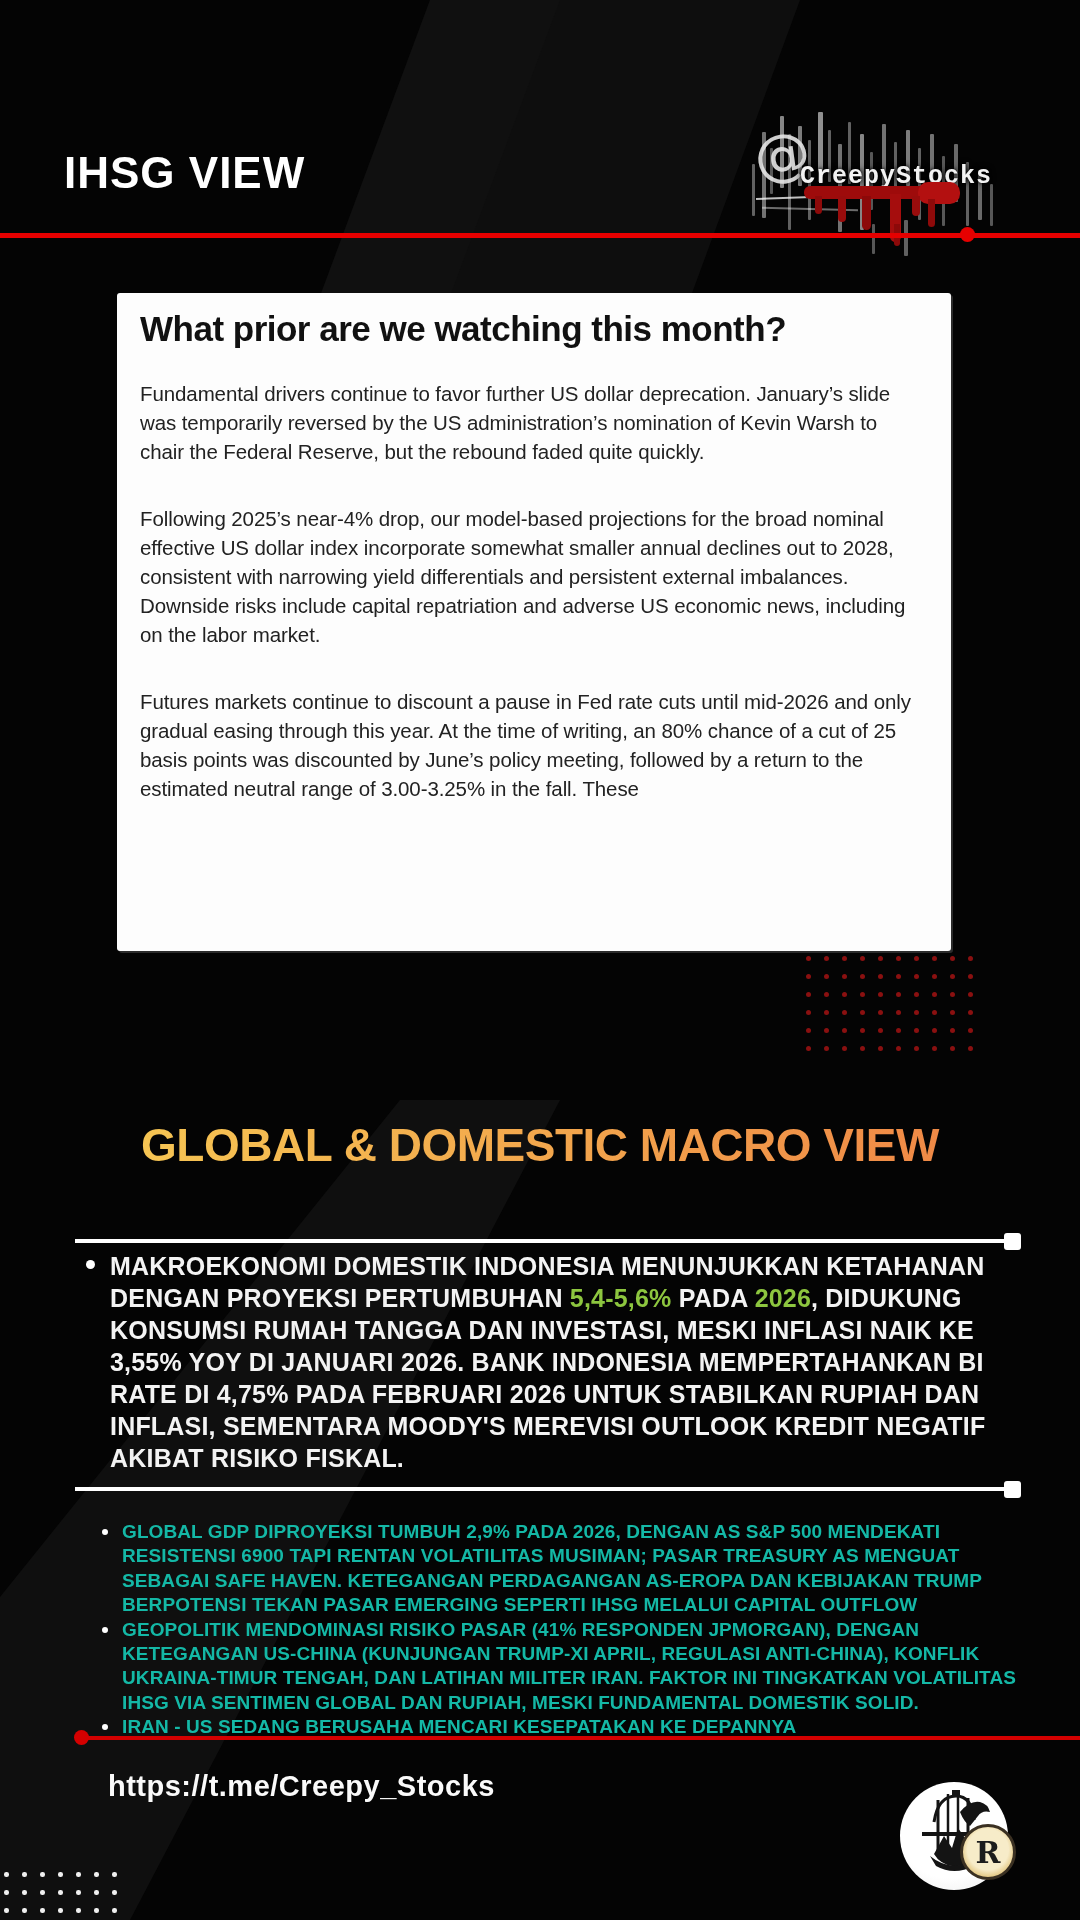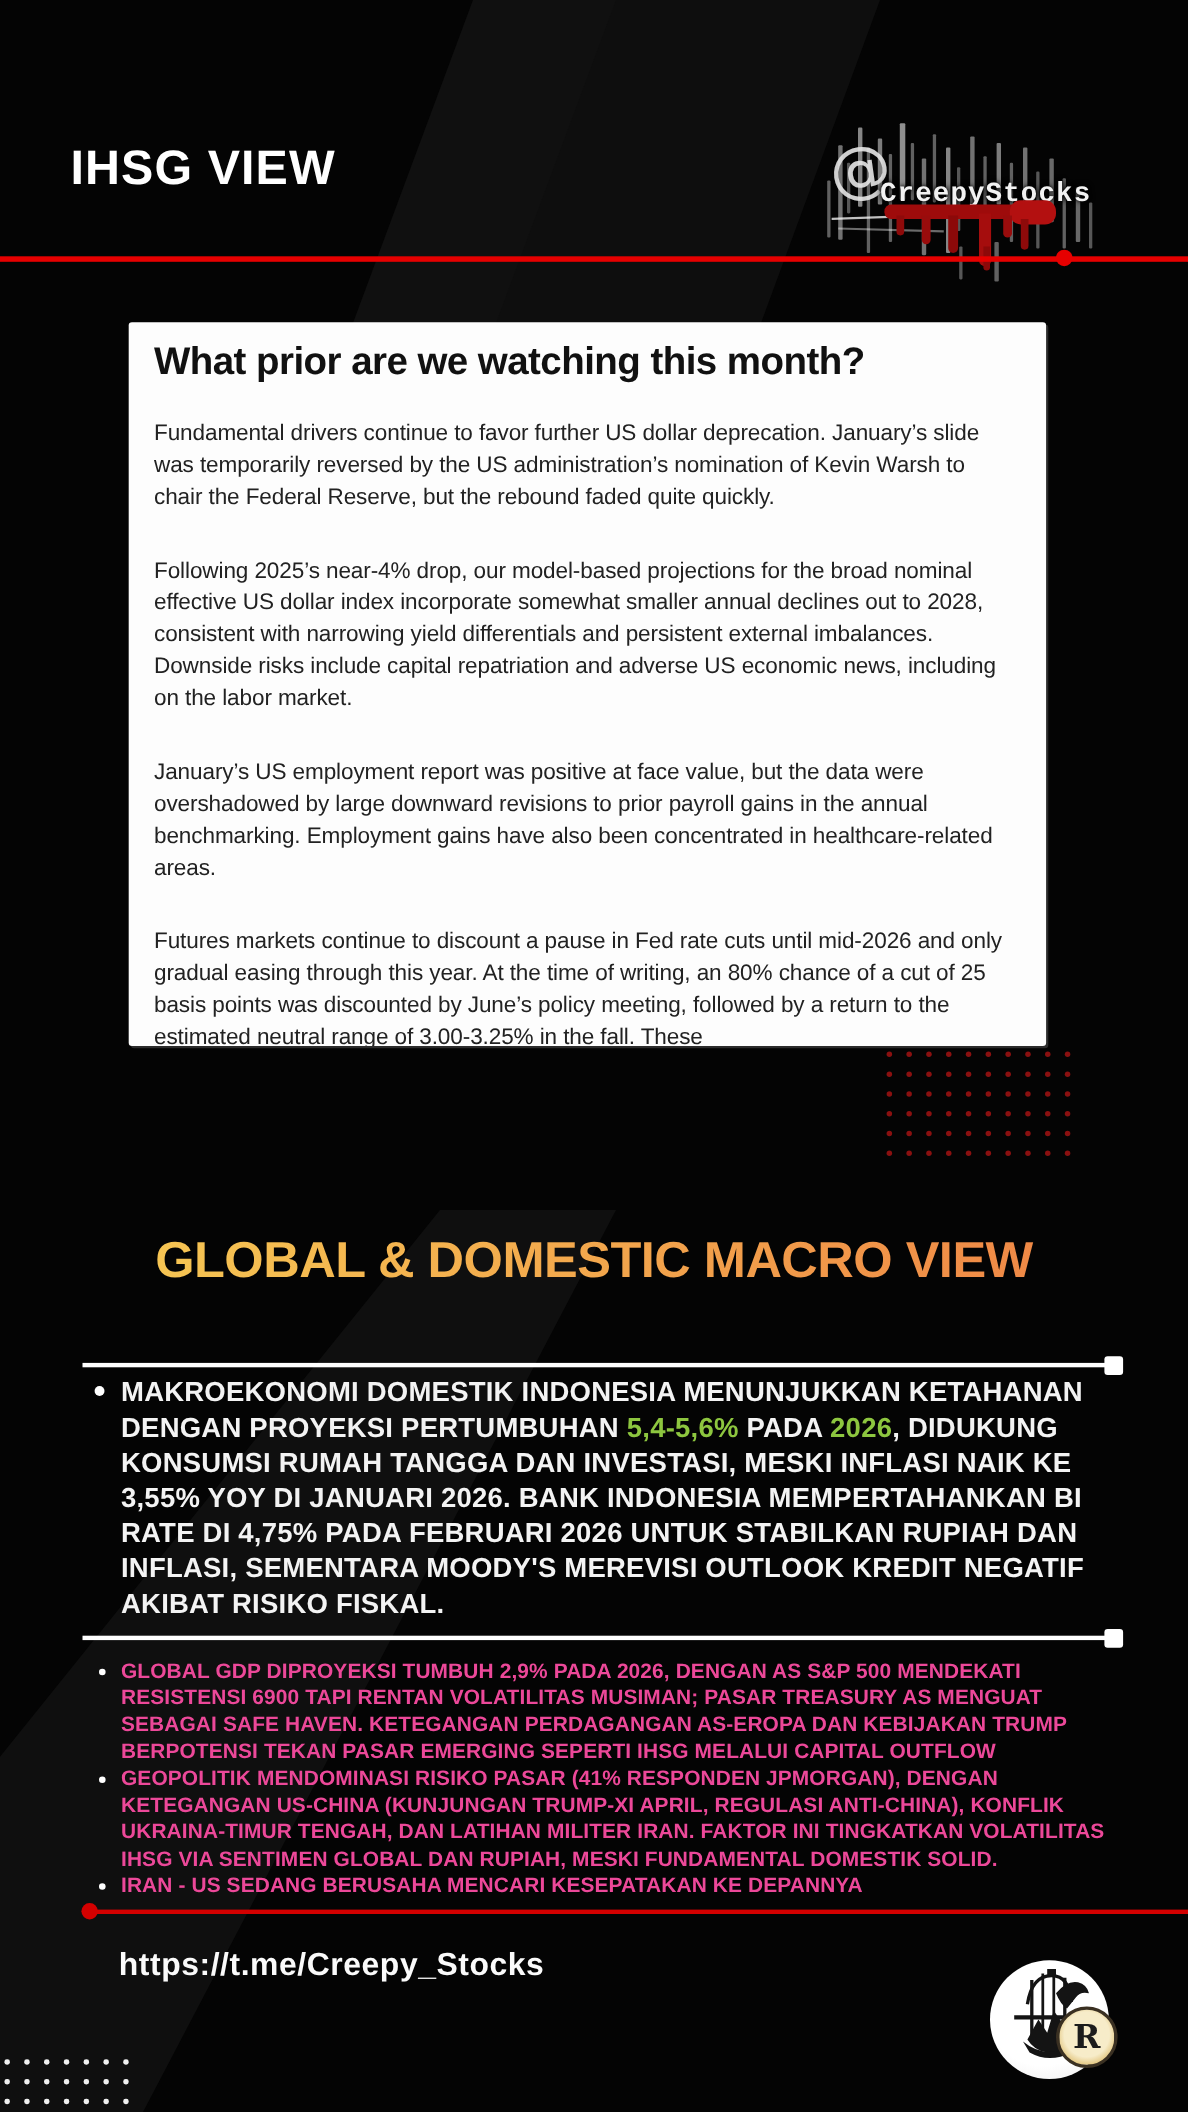"IHSG VIEW" .page-title { top: 128px -> 148px }
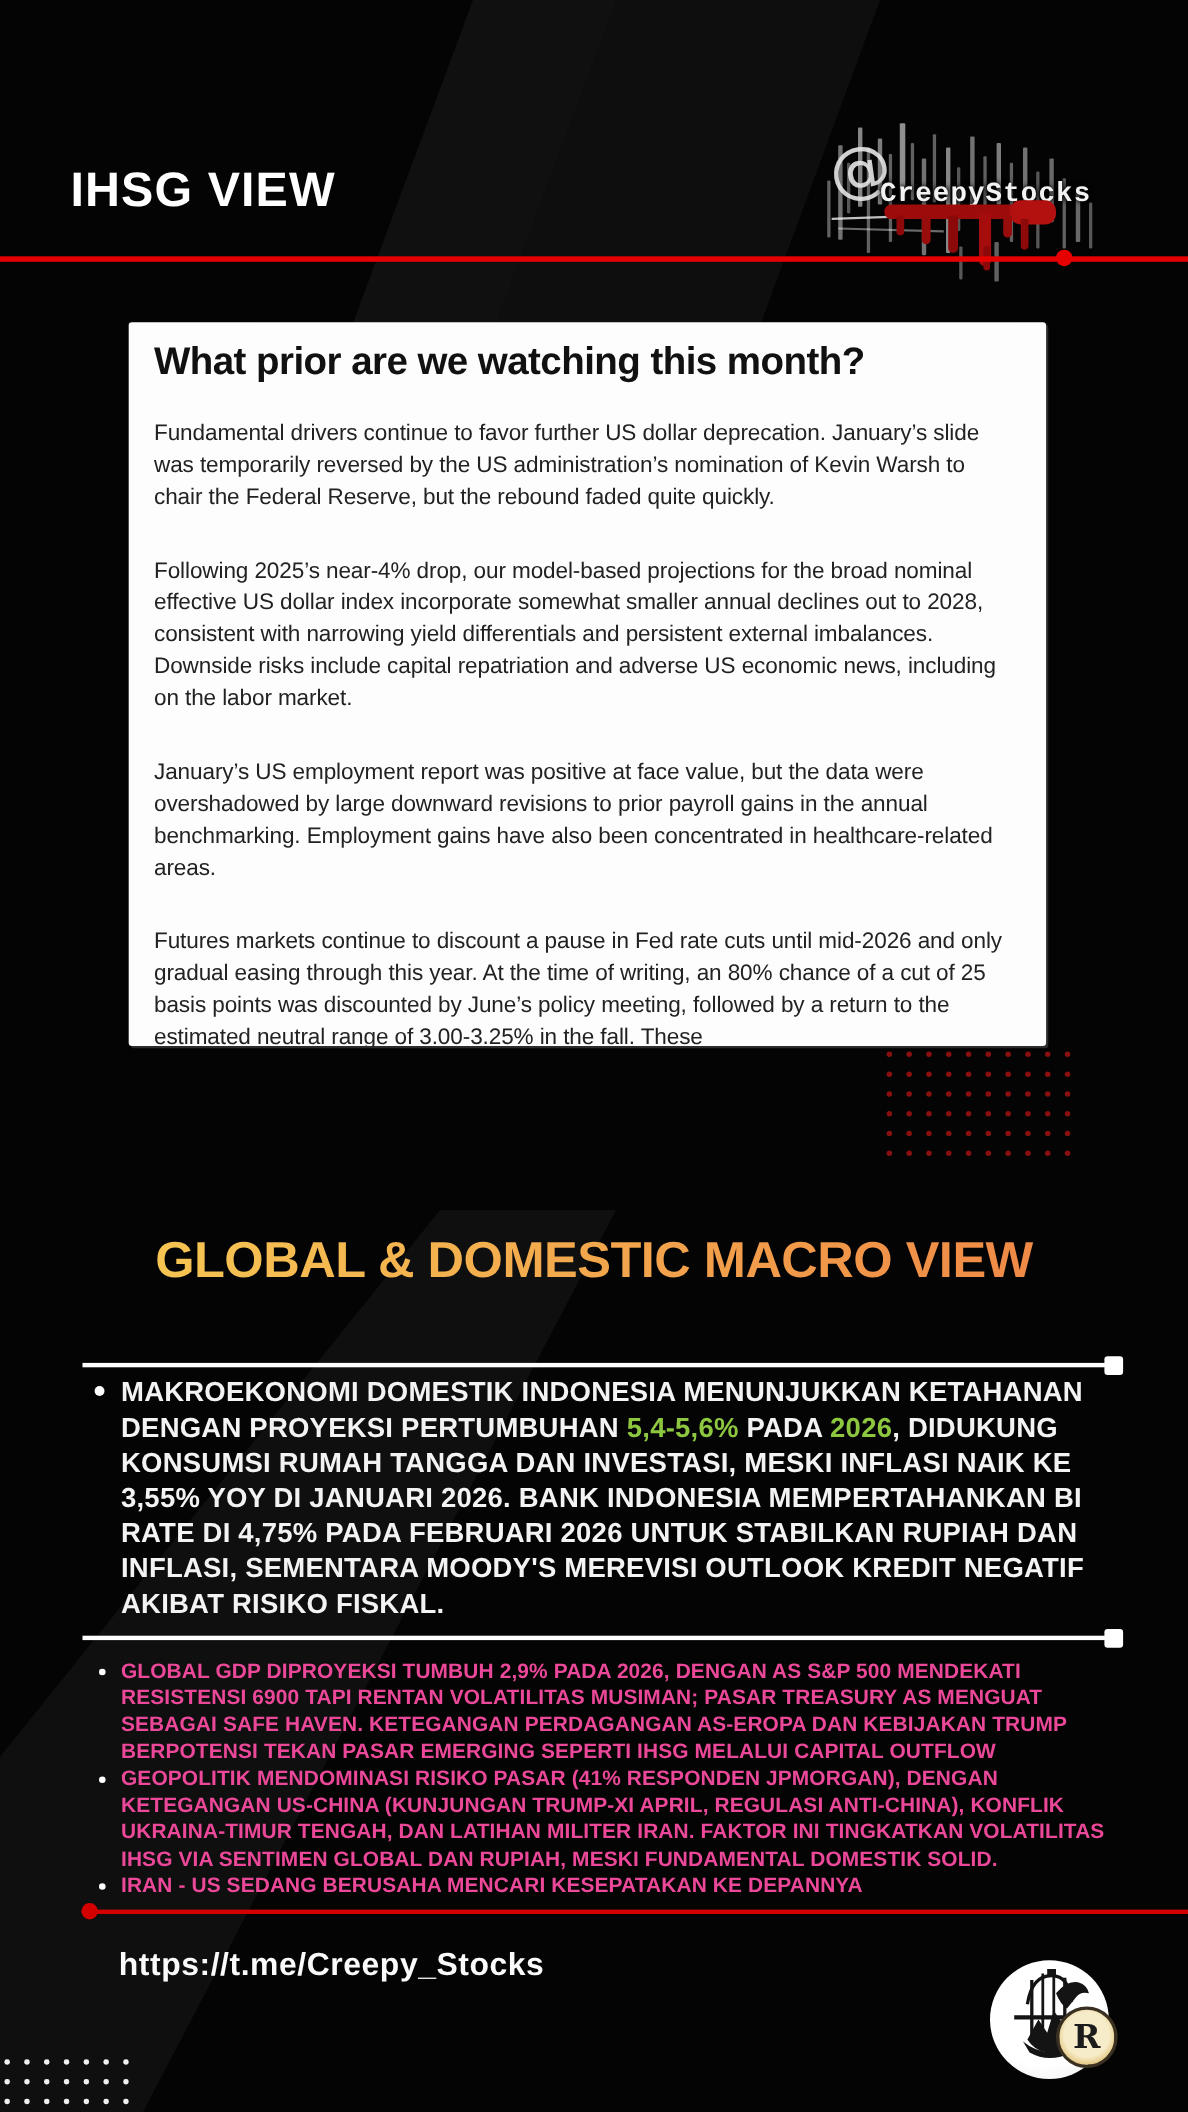"January’s US employment report was" p { html: <p>January’s US employment report was positive at face value, but the data were overshadowed by large downward revisions to prior payroll gains in the annual benchmarking. Employment gains have also been concentrated in healthcare-related areas.</p> -> none }
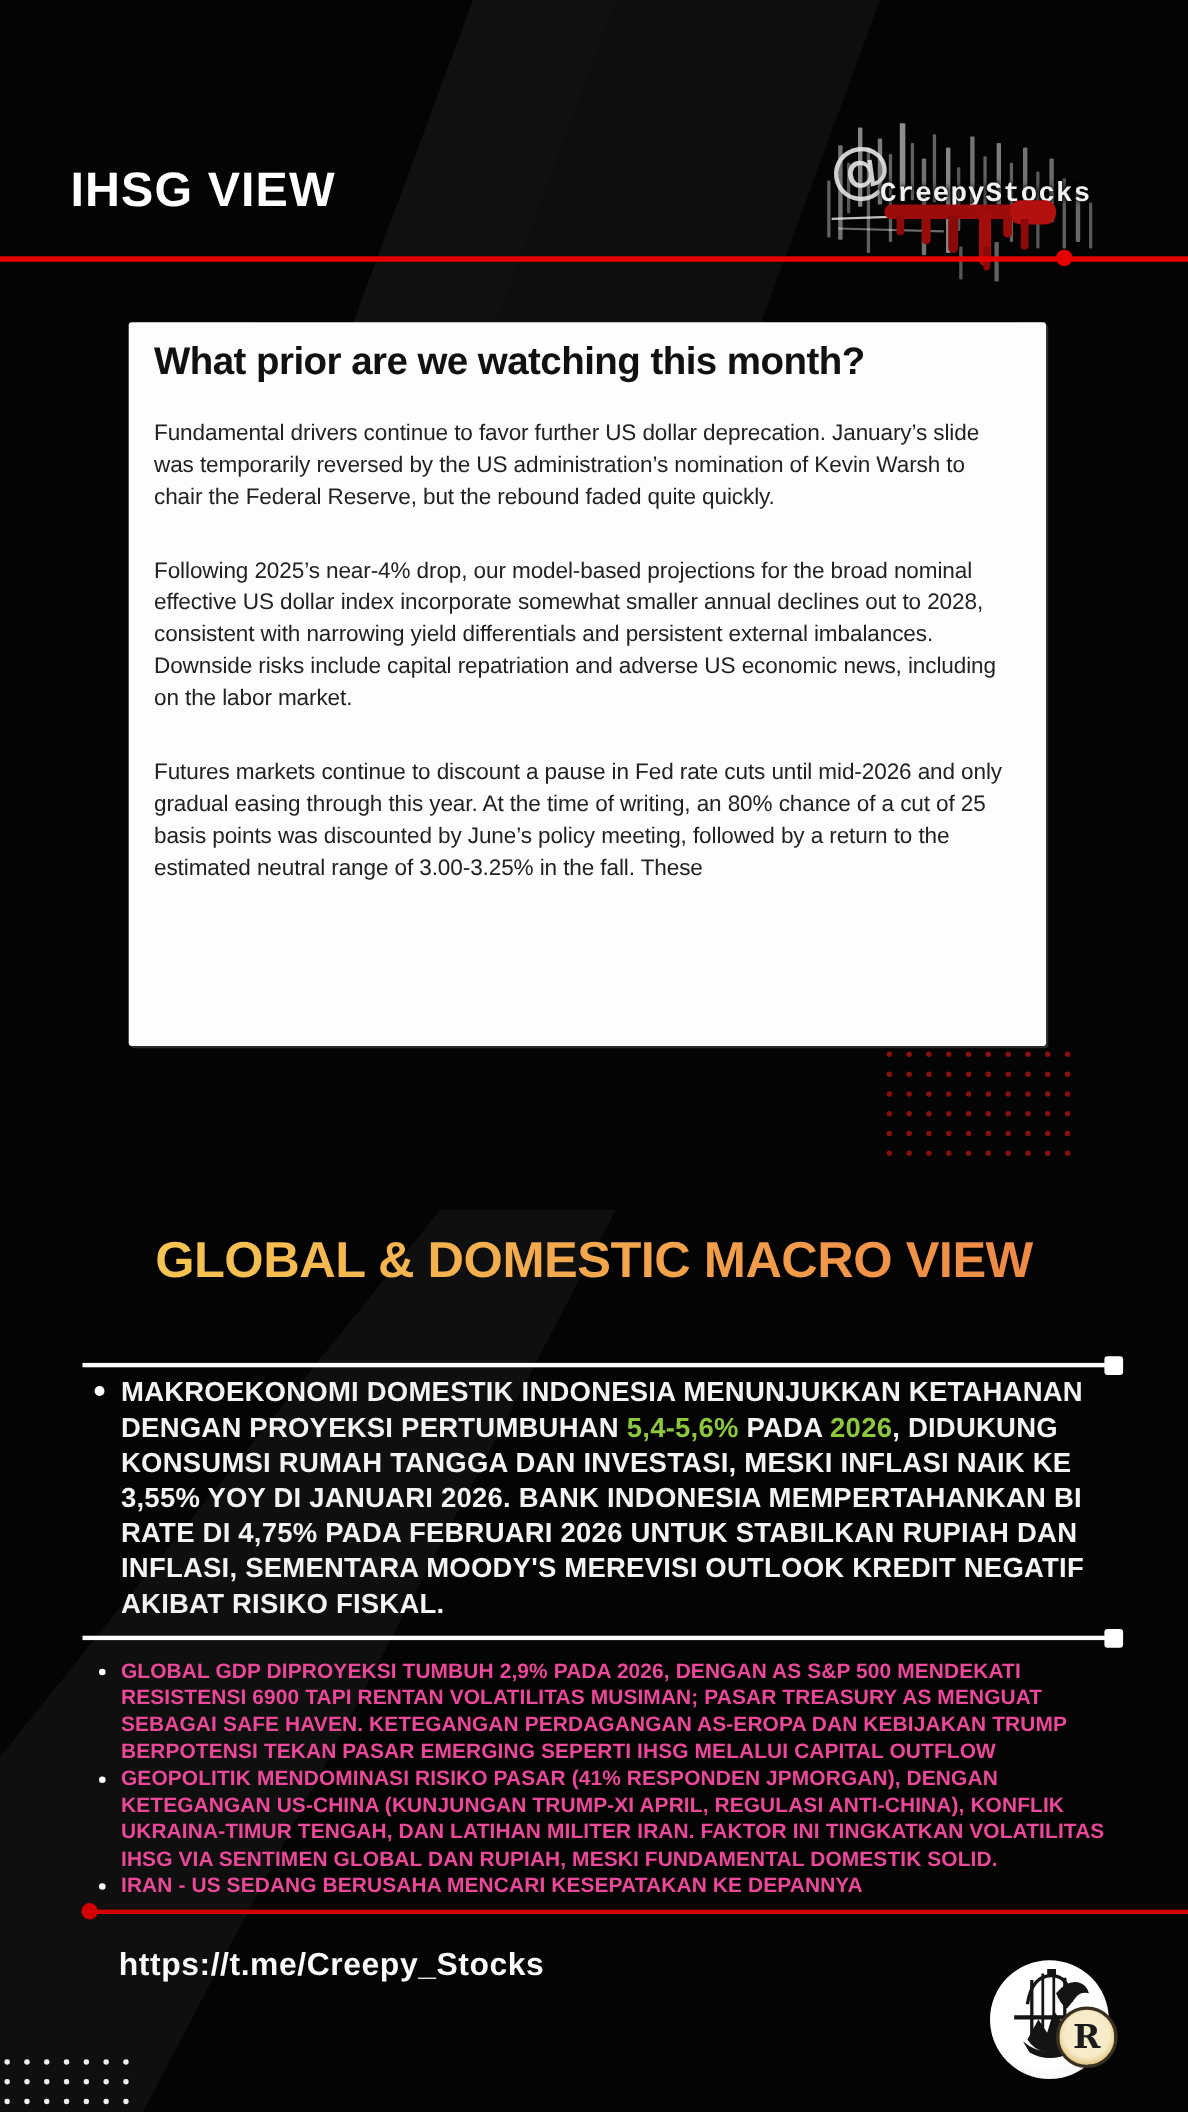"GLOBAL GDP DIPROYEKSI TUMBUH 2,9%" .details { color: #ec4899 -> #14b8a6; margin: 0 -> 12px }
